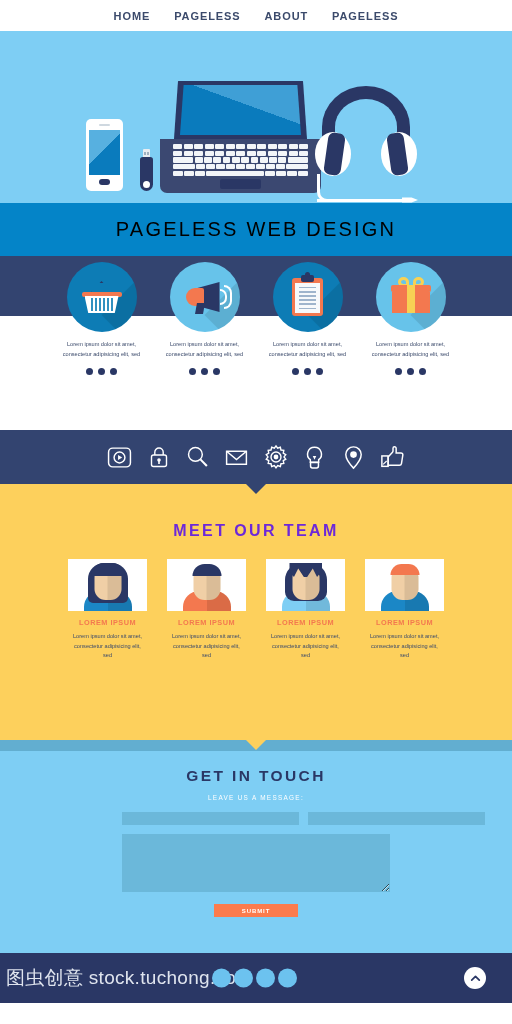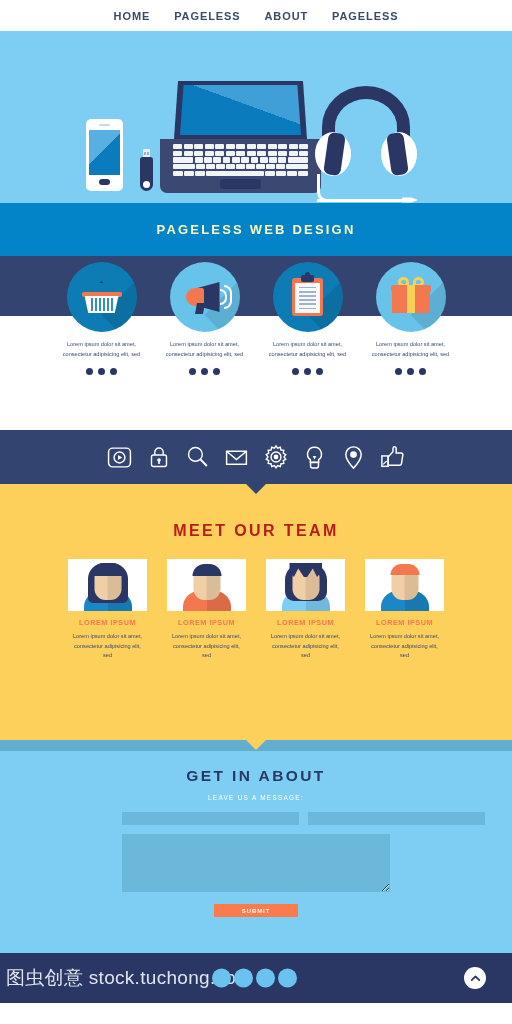"PAGELESS WEB DESIGN" .banner-title { color: #fef9c3 -> #000000; font-size: 13px -> 20px; font-weight: 700 -> 400 }
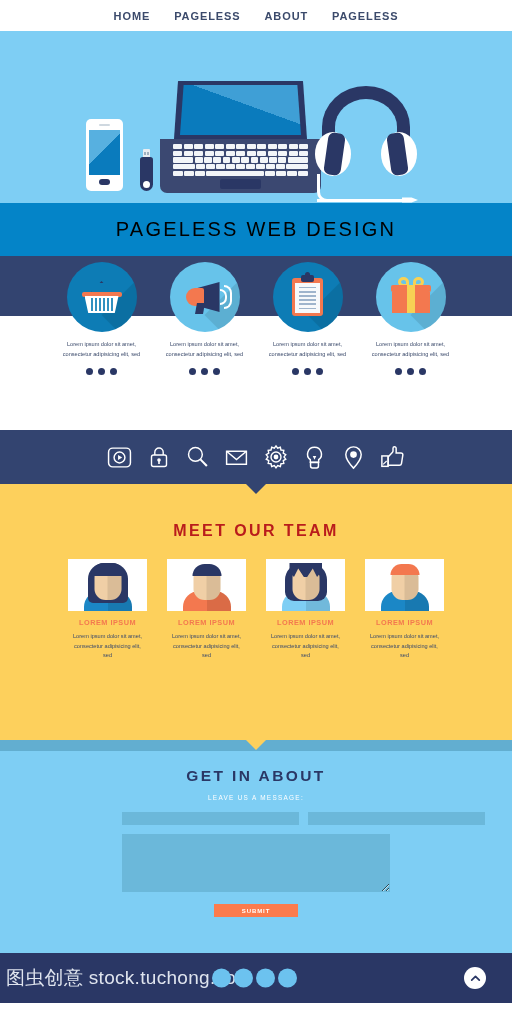"MEET OUR TEAM" .team-title { color: #b91c1c -> #6d28d9 }
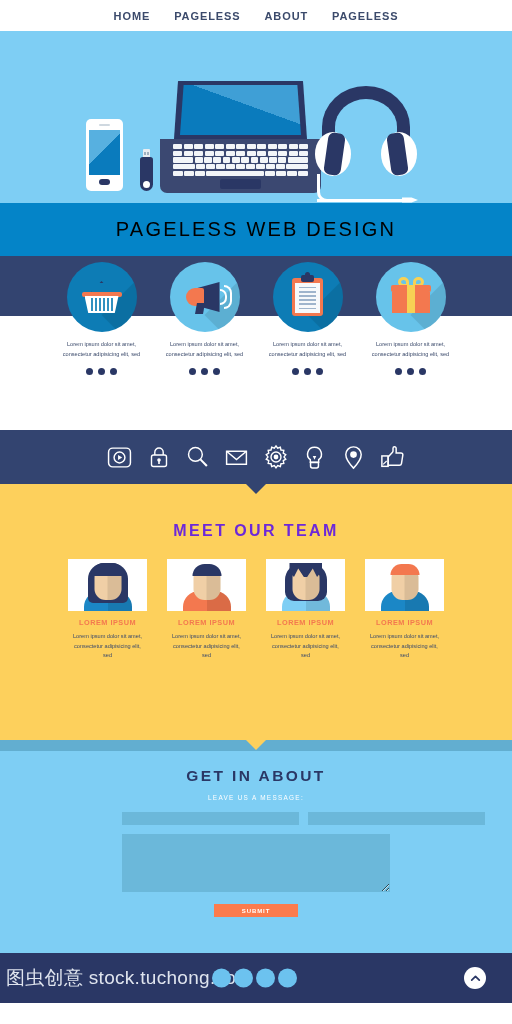"GET IN ABOUT" h2.contact-title { text: ABOUT -> TOUCH }
